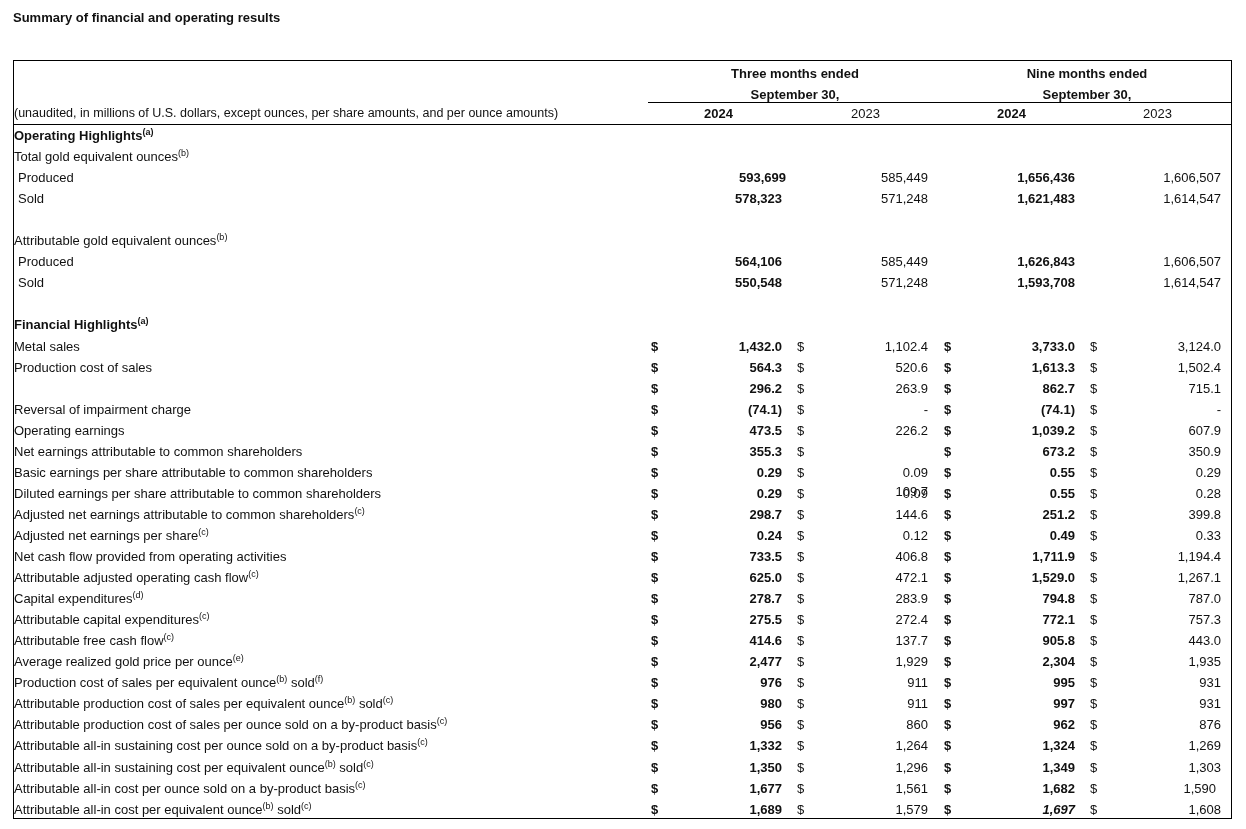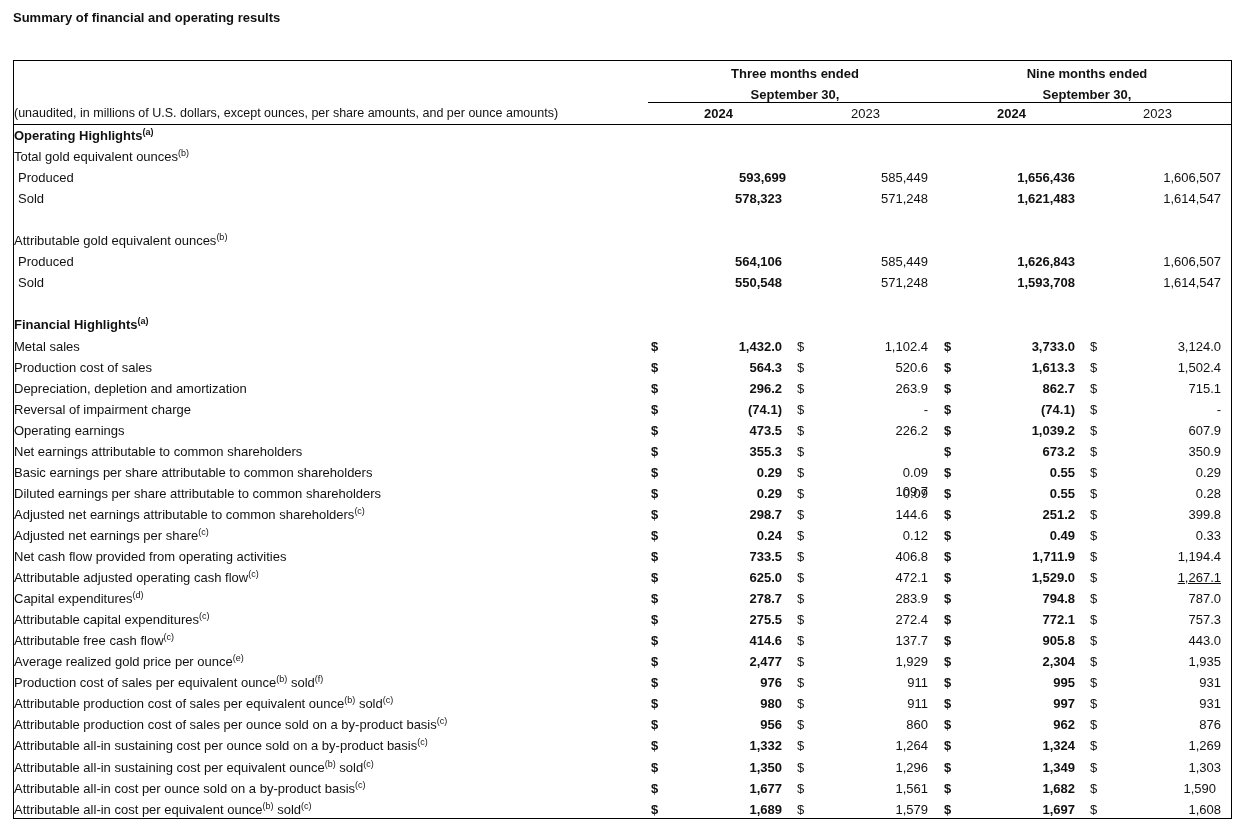"Depreciation, depletion and amortization" span.lbl { html: <span><span>Depreciation, depletion and amortization</span></span> -> none }
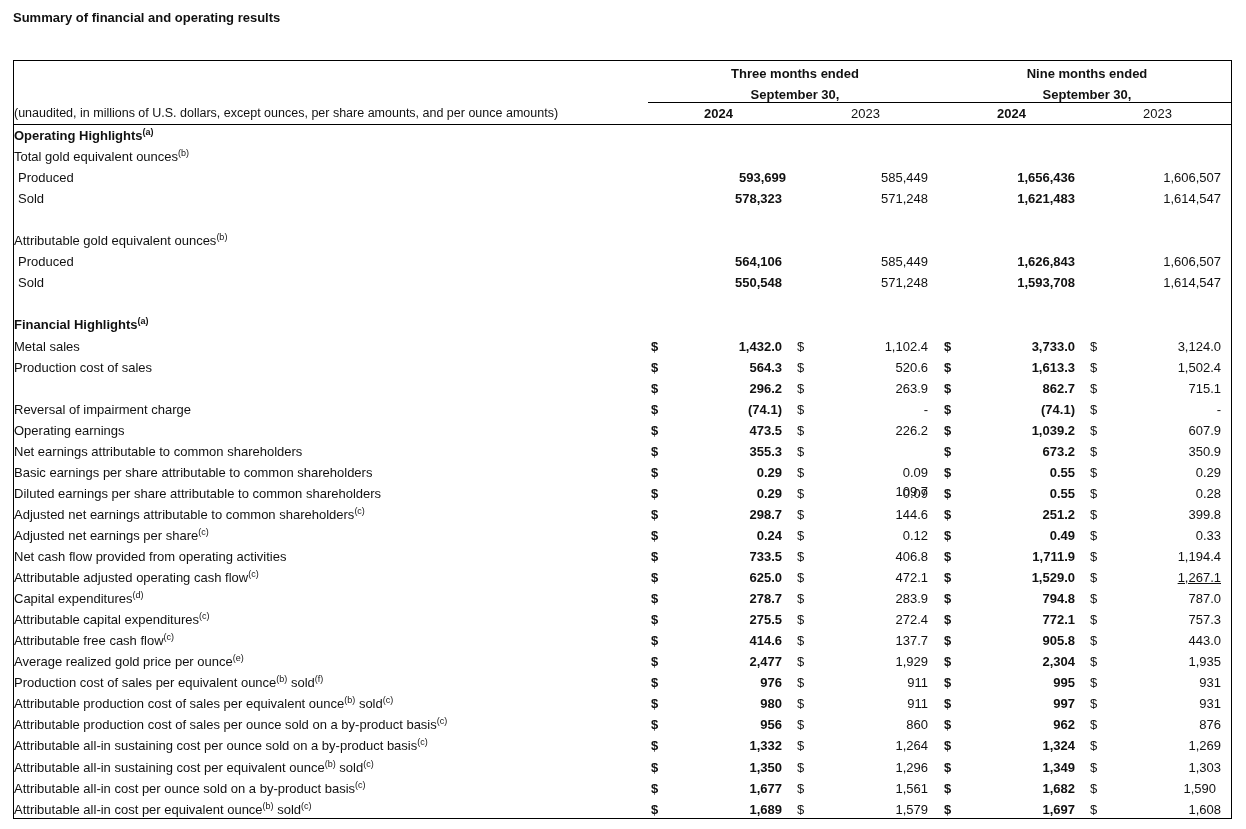"1,267.1" span.cell { text-decoration: underline -> none }
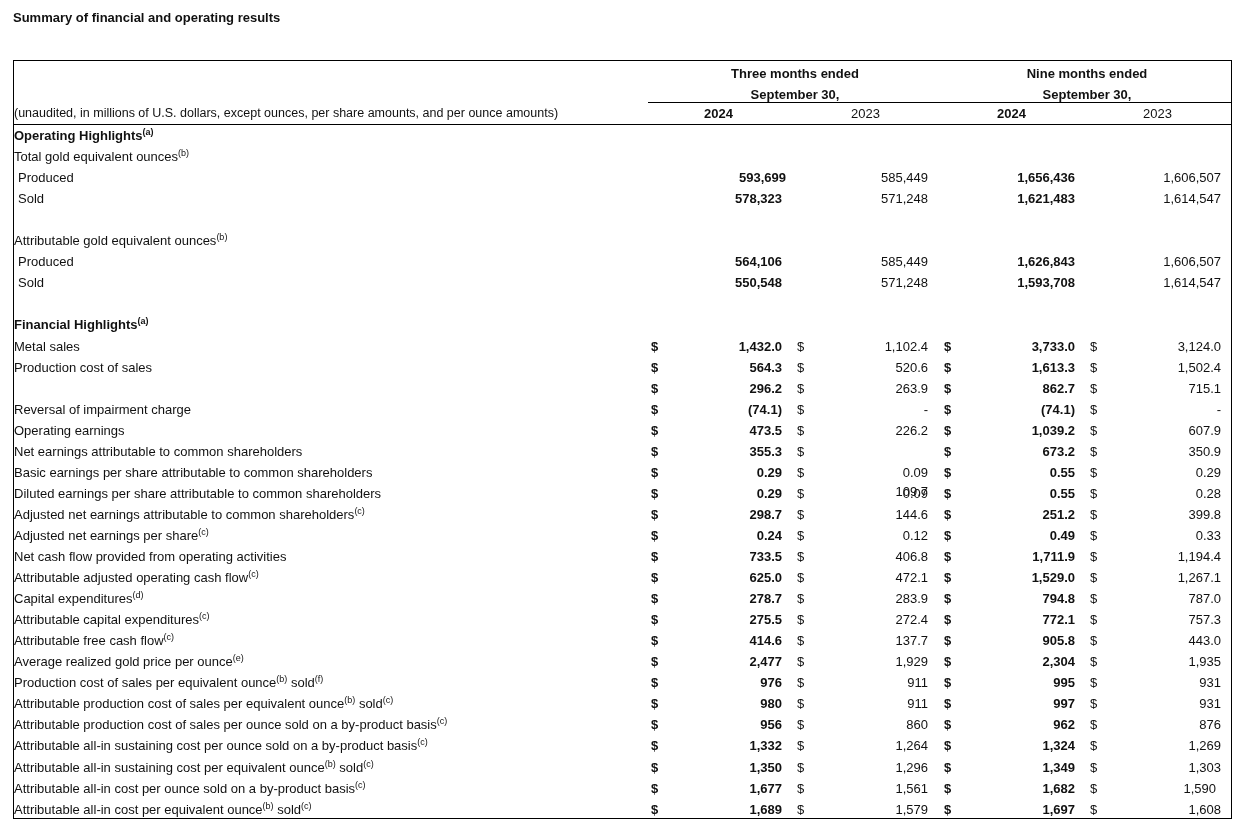"1,697" span.cell { font-style: none -> italic }
